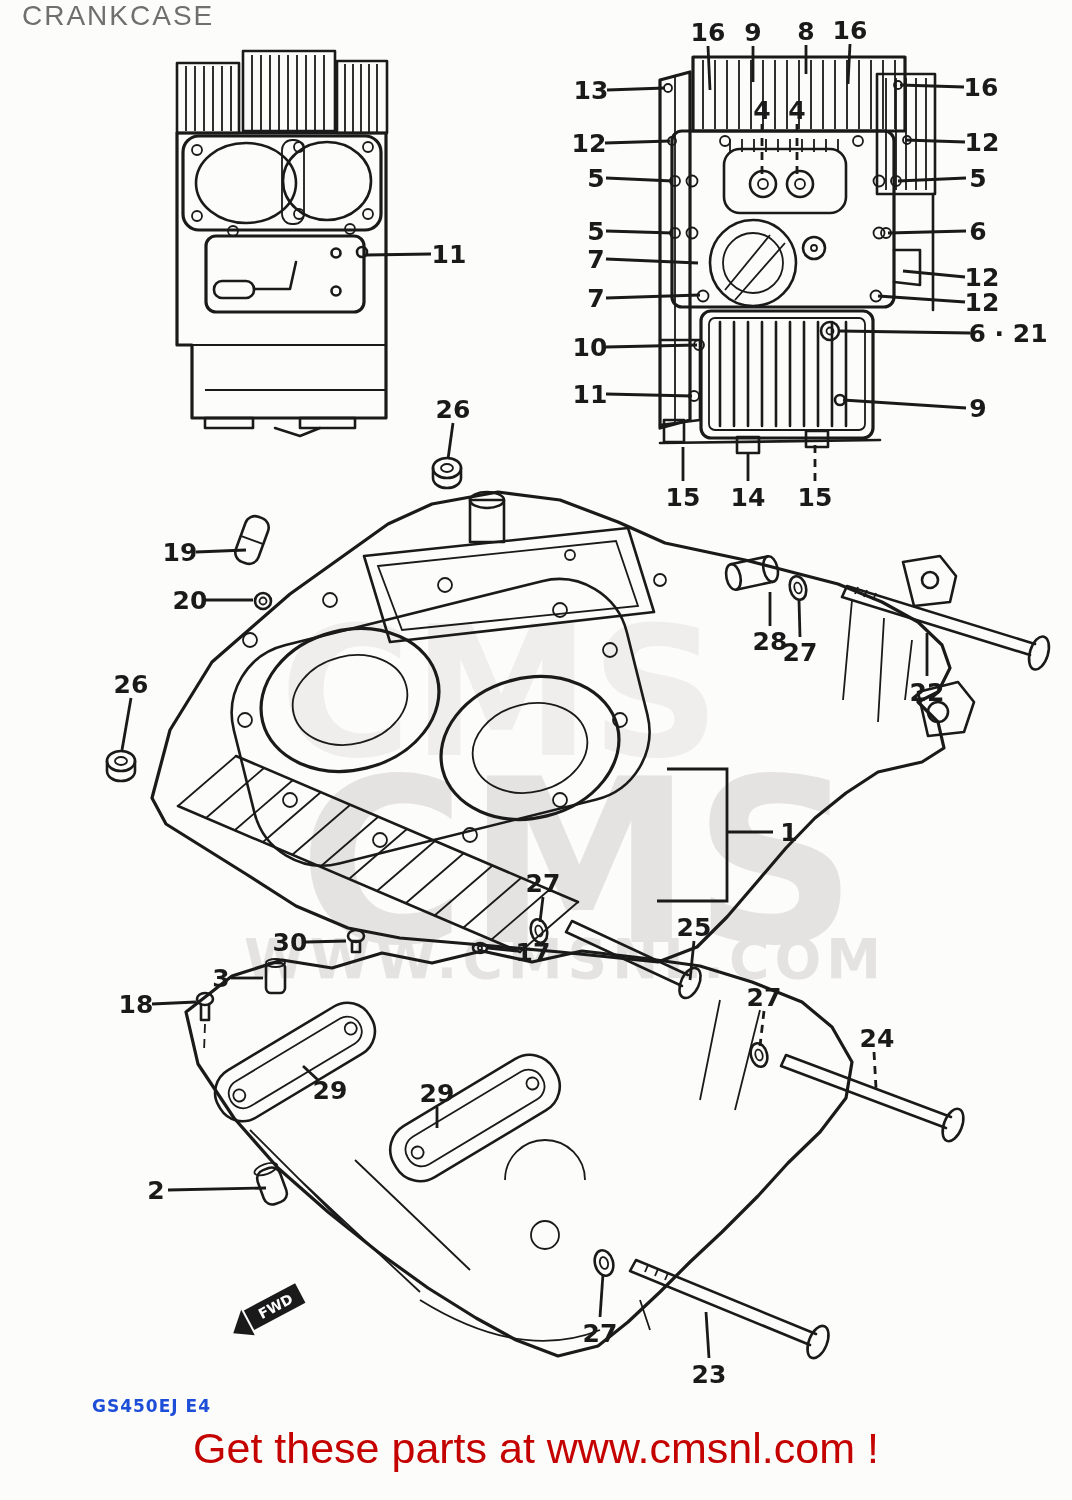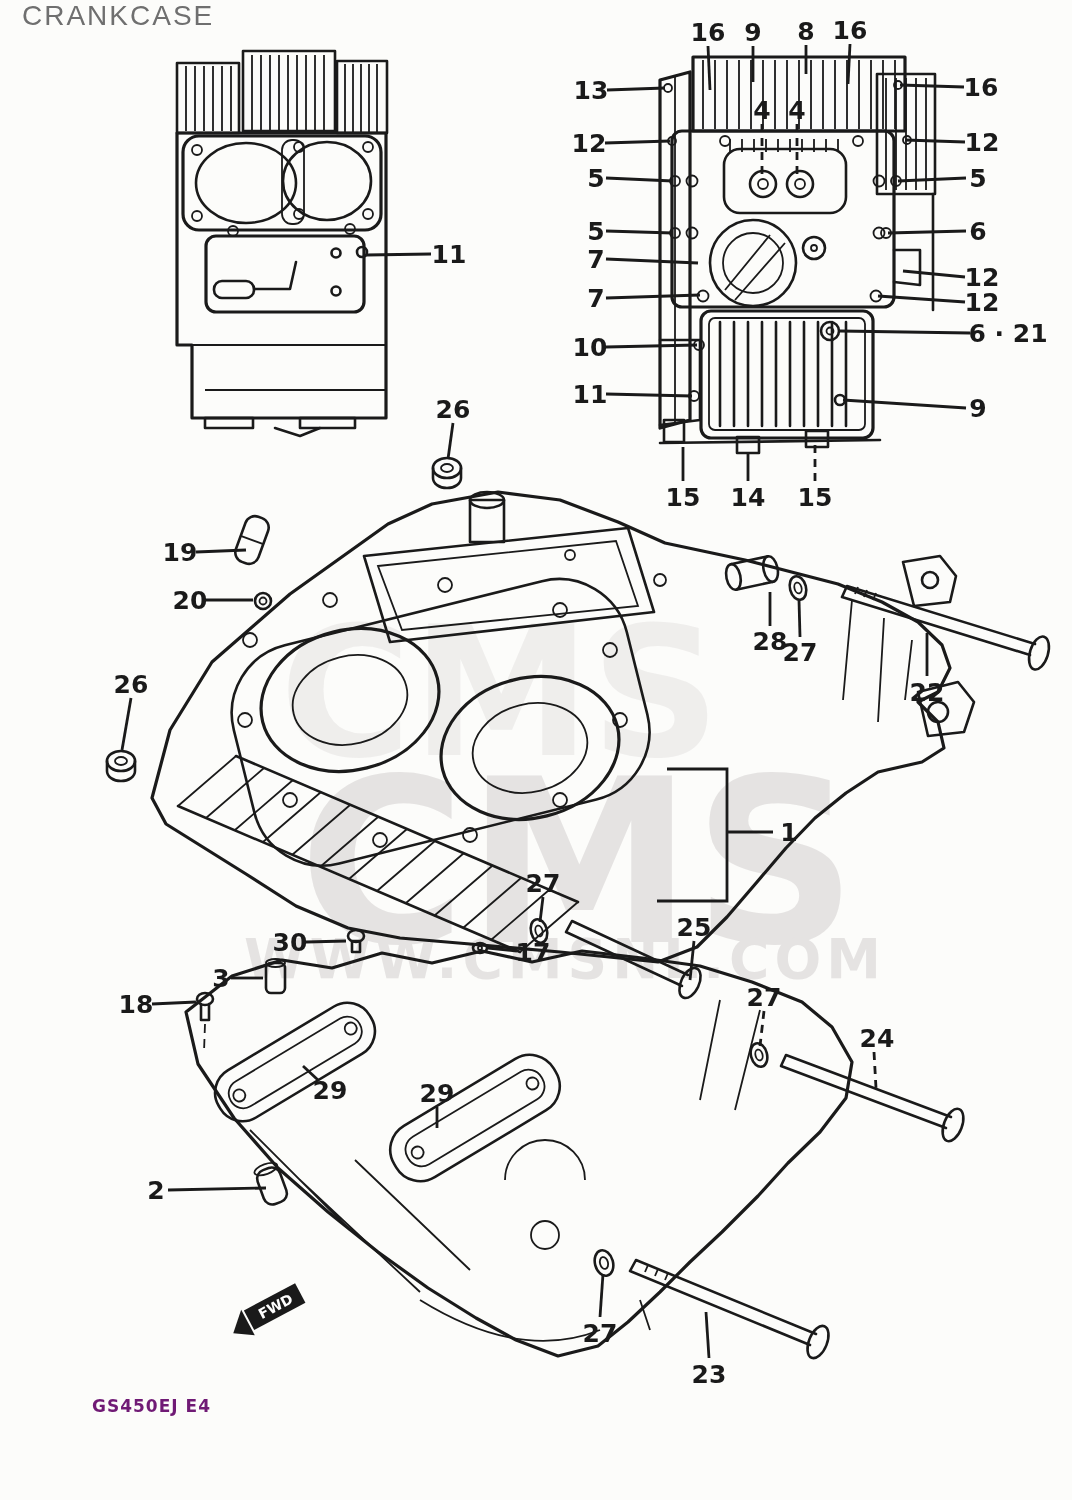"GS450EJ E4" .model-code { color: #701a75 -> #1d4ed8 }
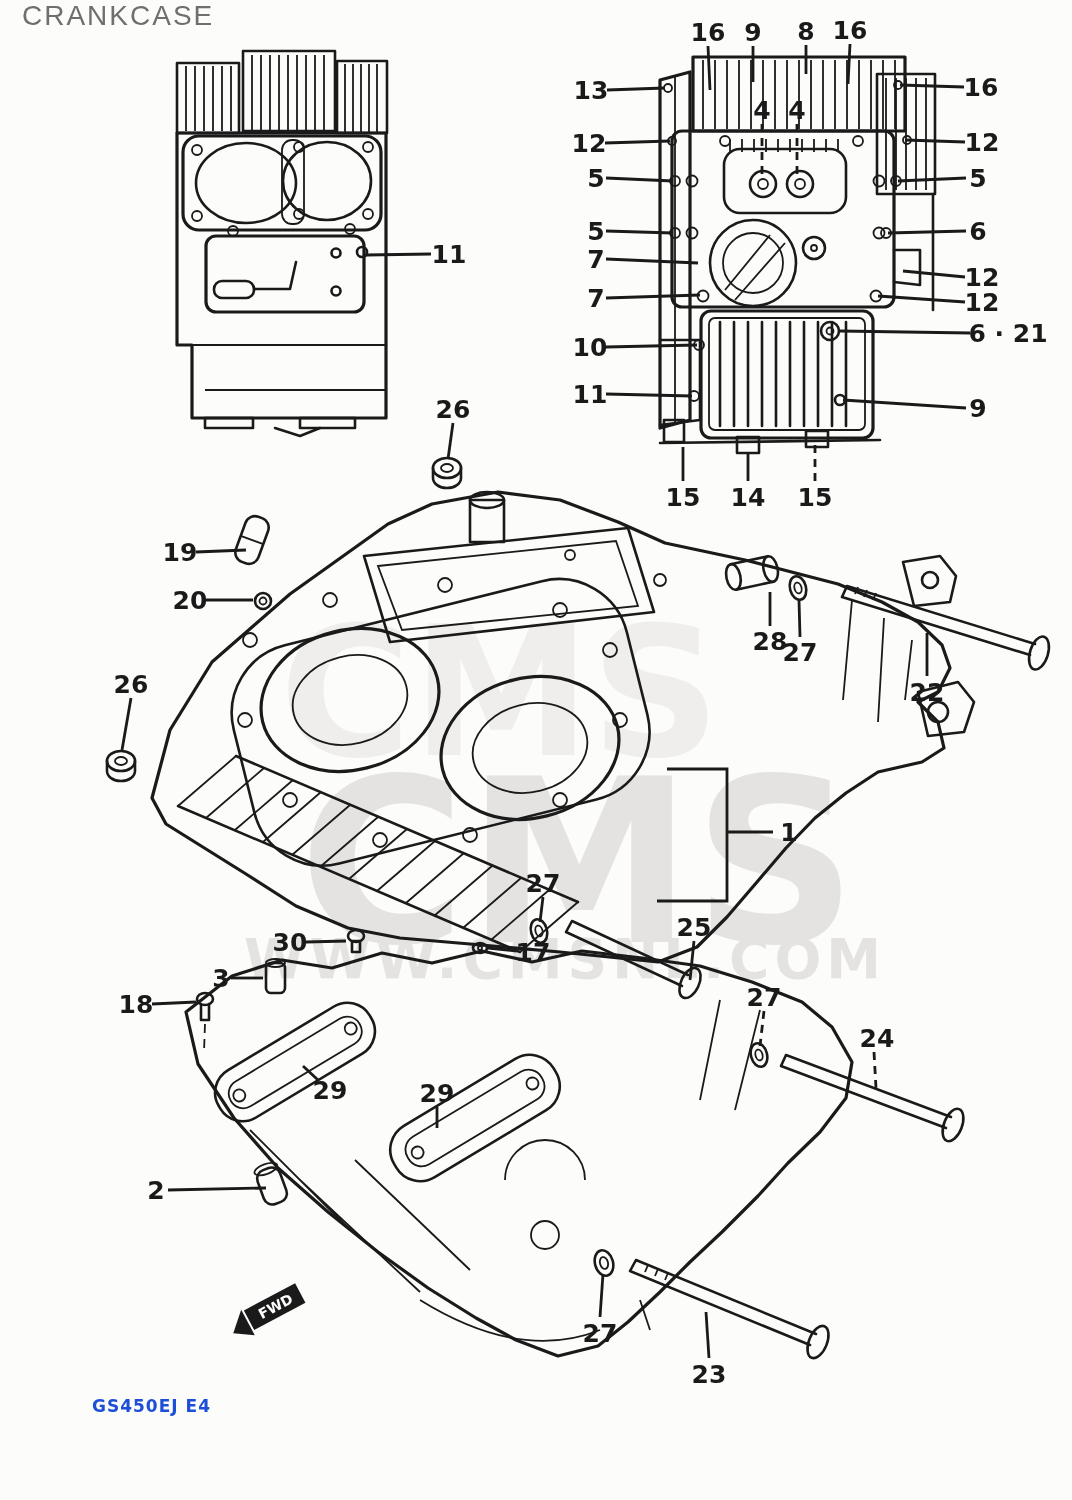"Get these parts at www.cmsnl.com" div.footer-text { html: none -> <div>Get these parts at www.cmsnl.com !</div> }
